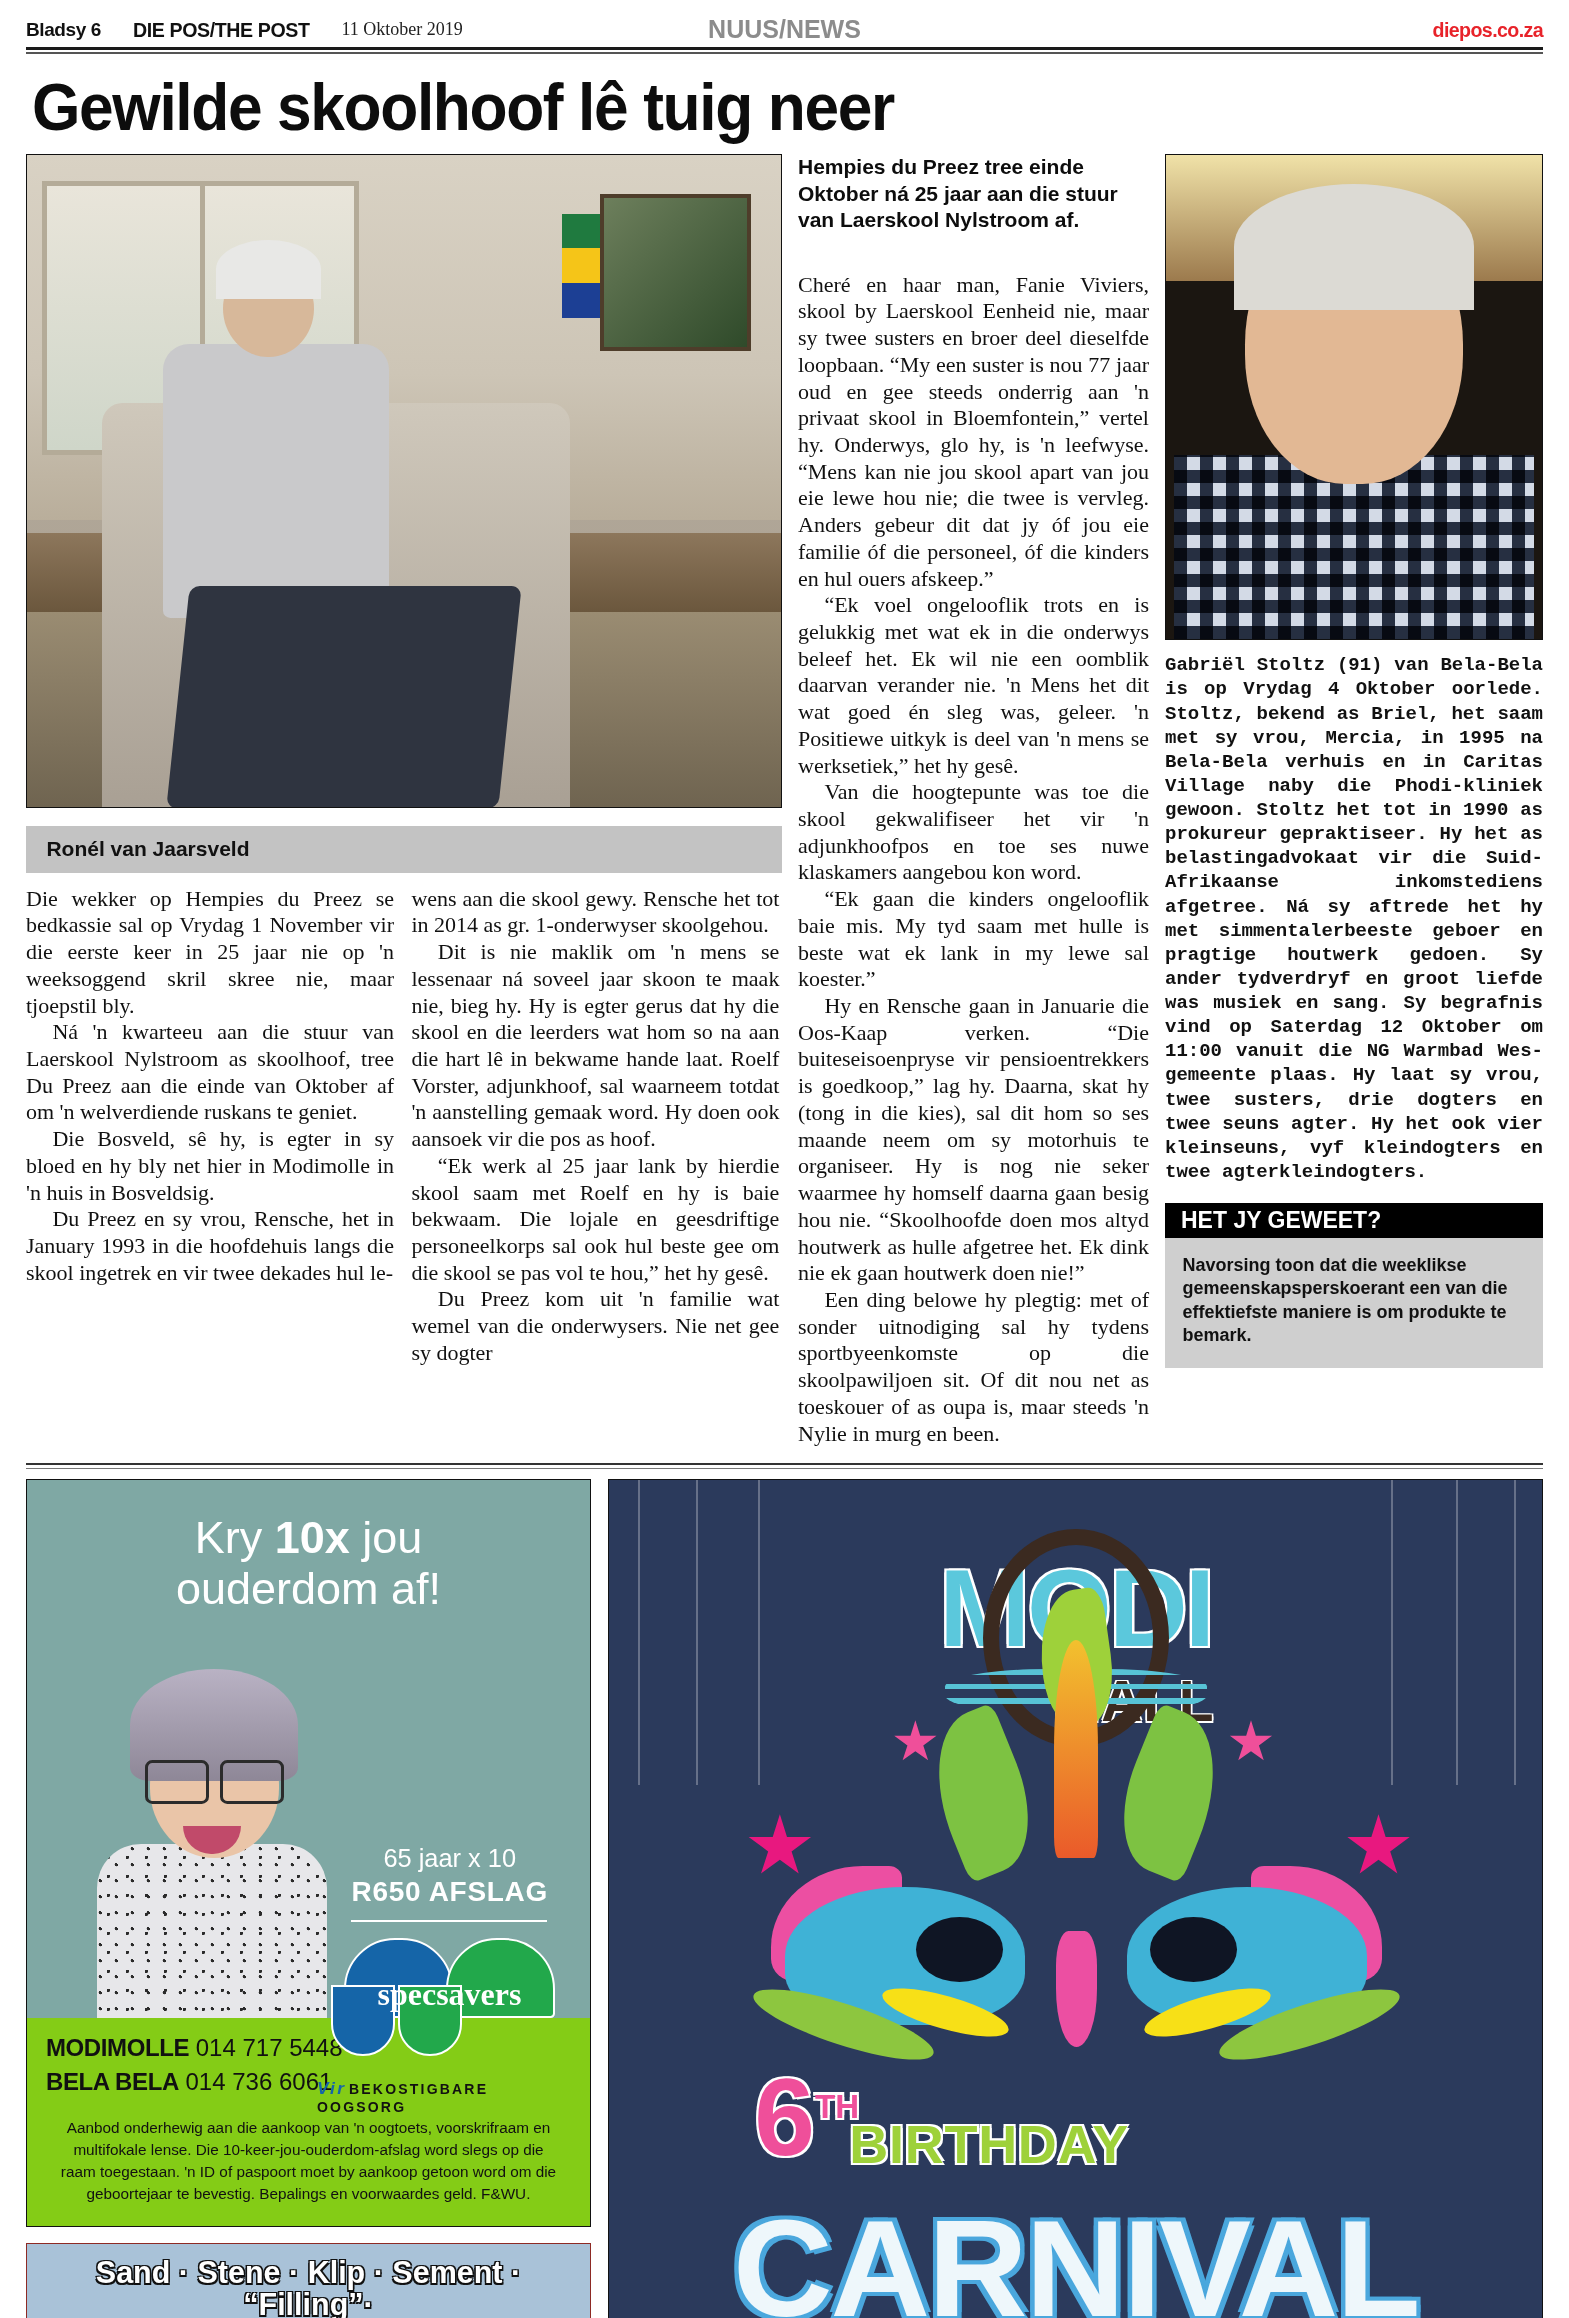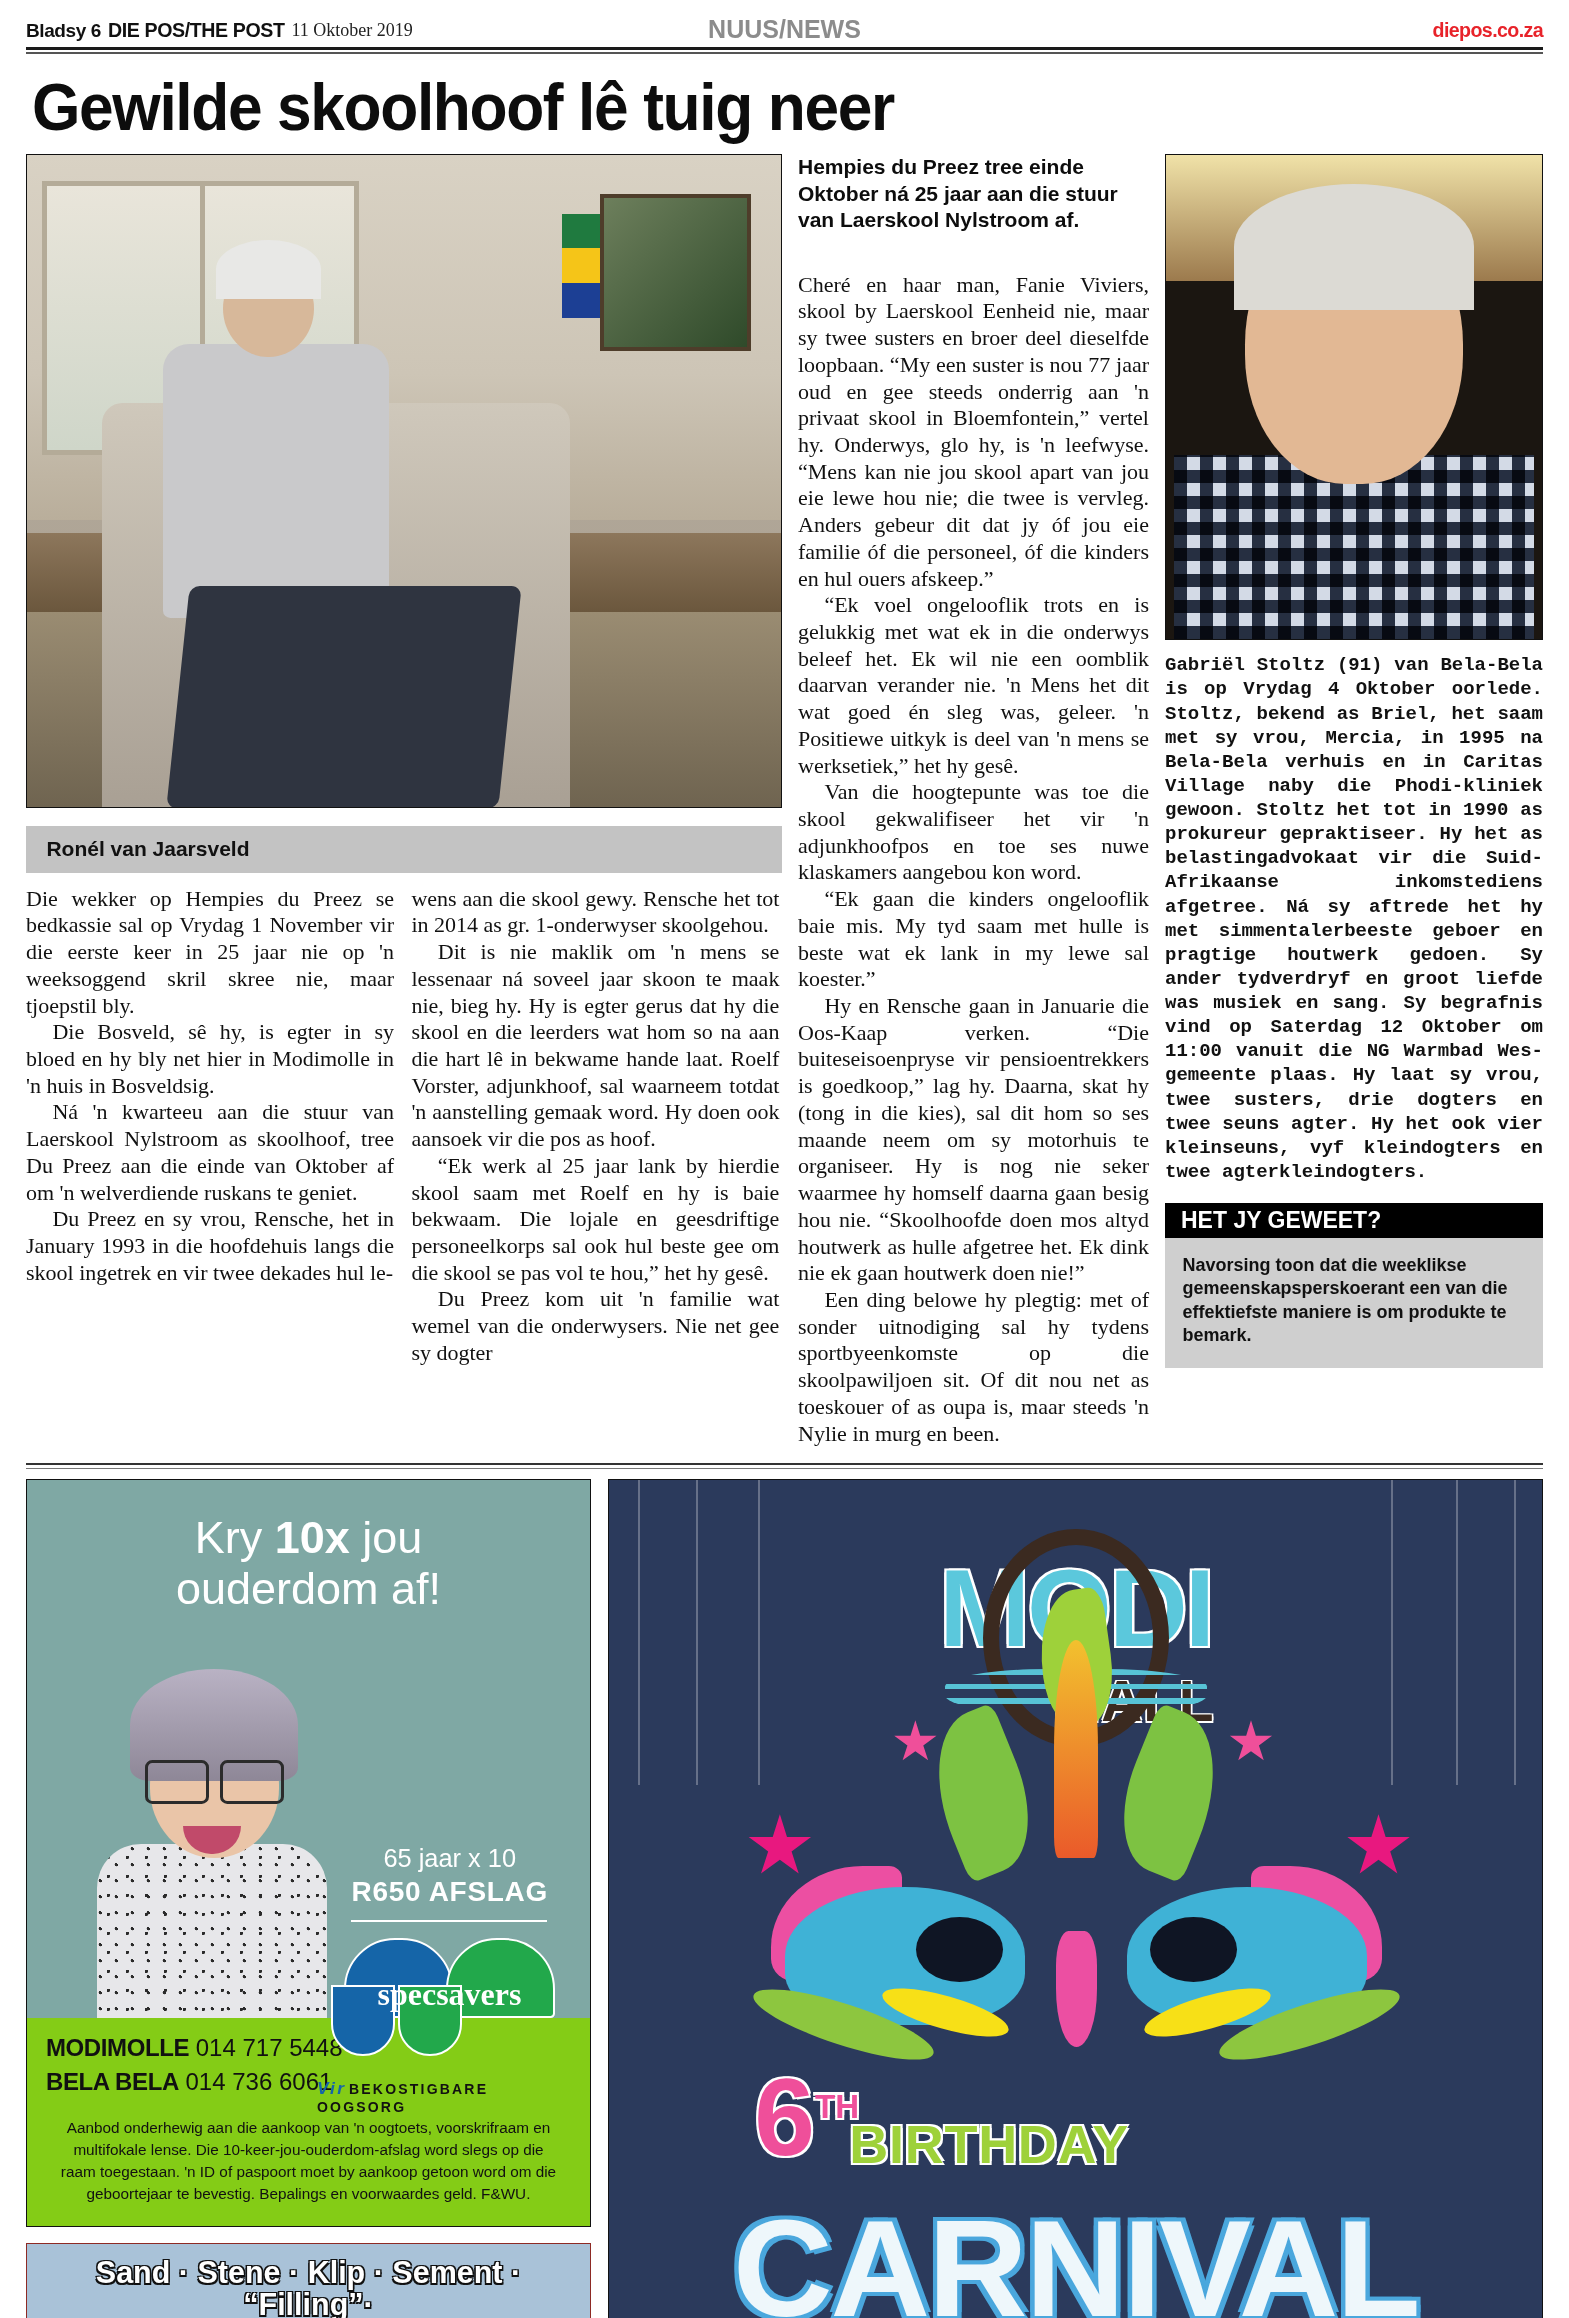"Bladsy 6" .mh-left { align-items: center -> flex-start; gap: 7px -> 32px }
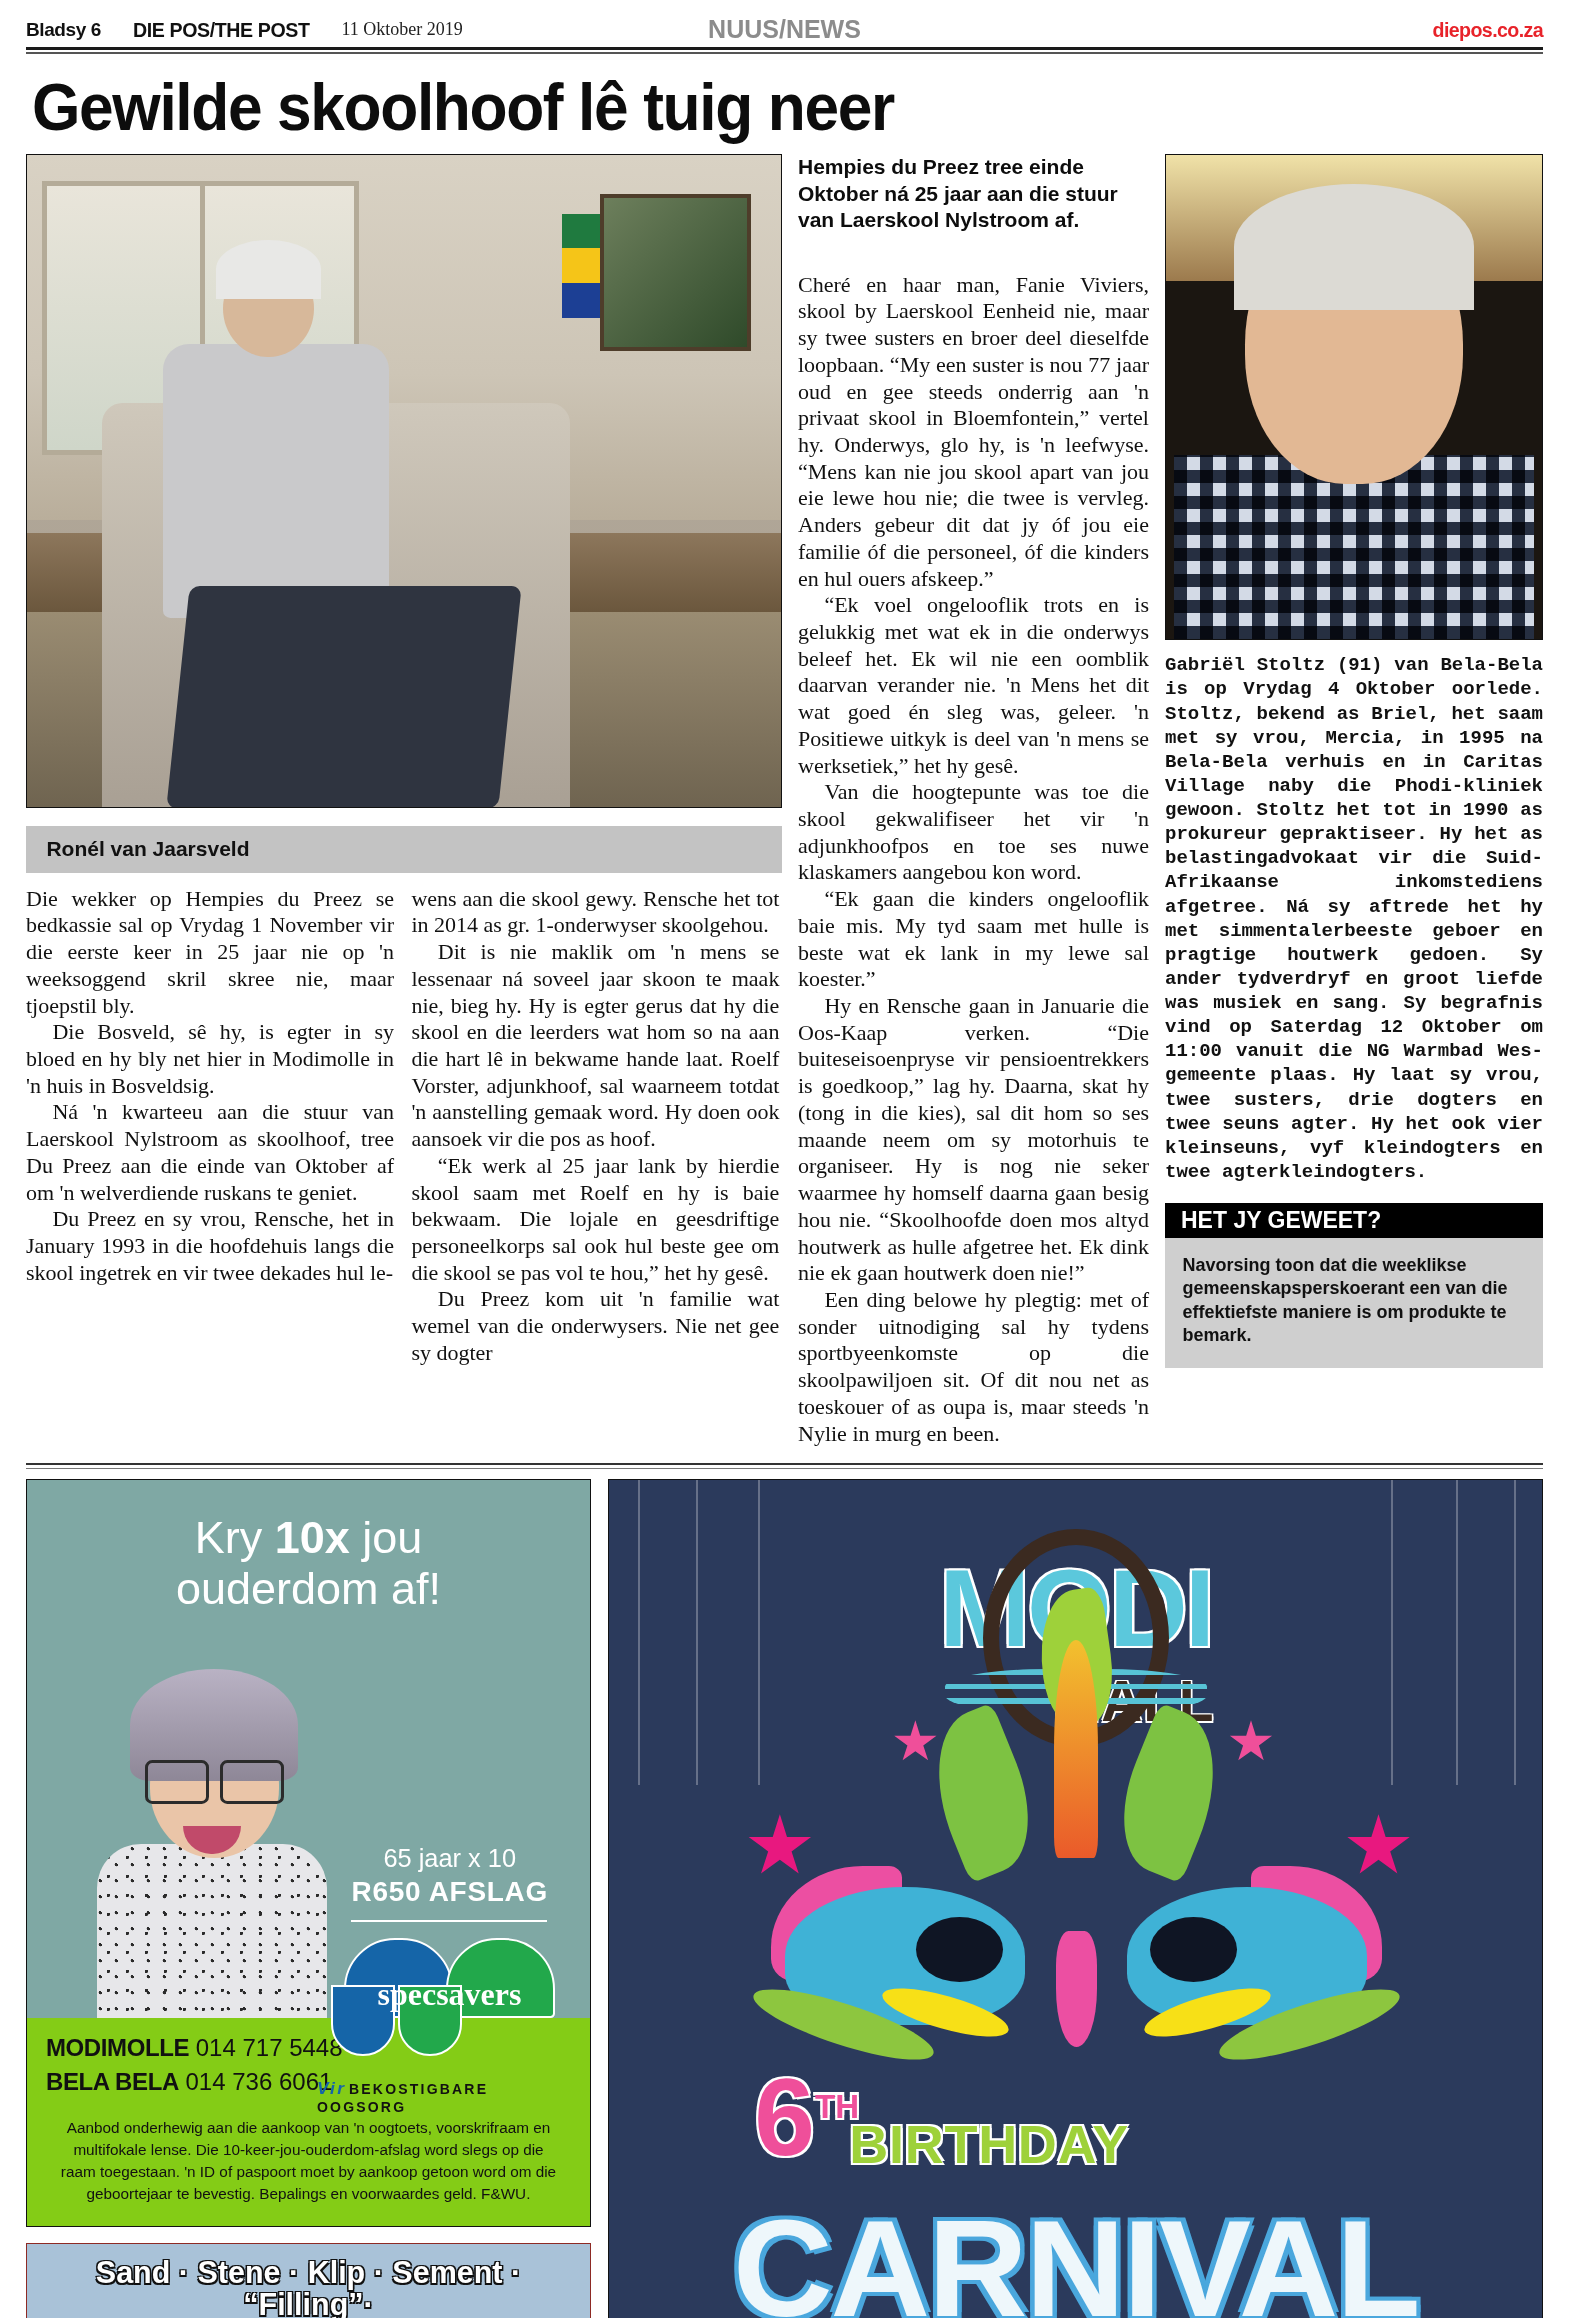"Die Bosveld, sê hy, is" p { order: before "Ná 'n kwarteeu aan die" -> after "Ná 'n kwarteeu aan die" }
